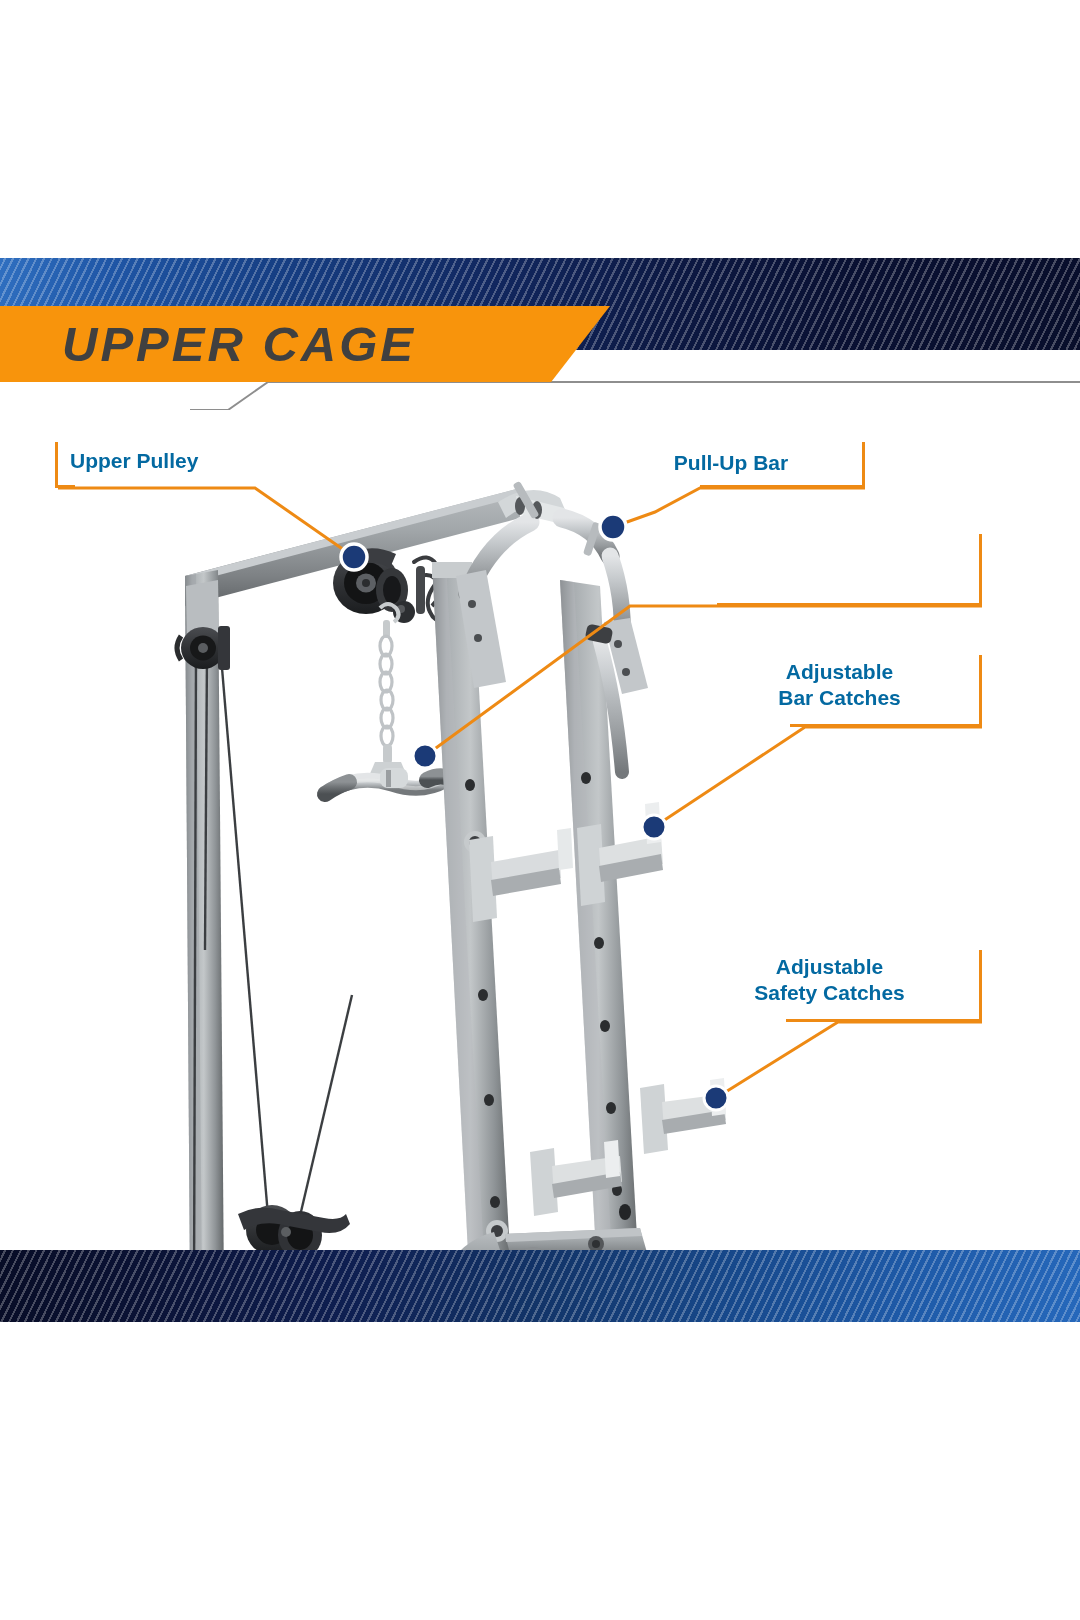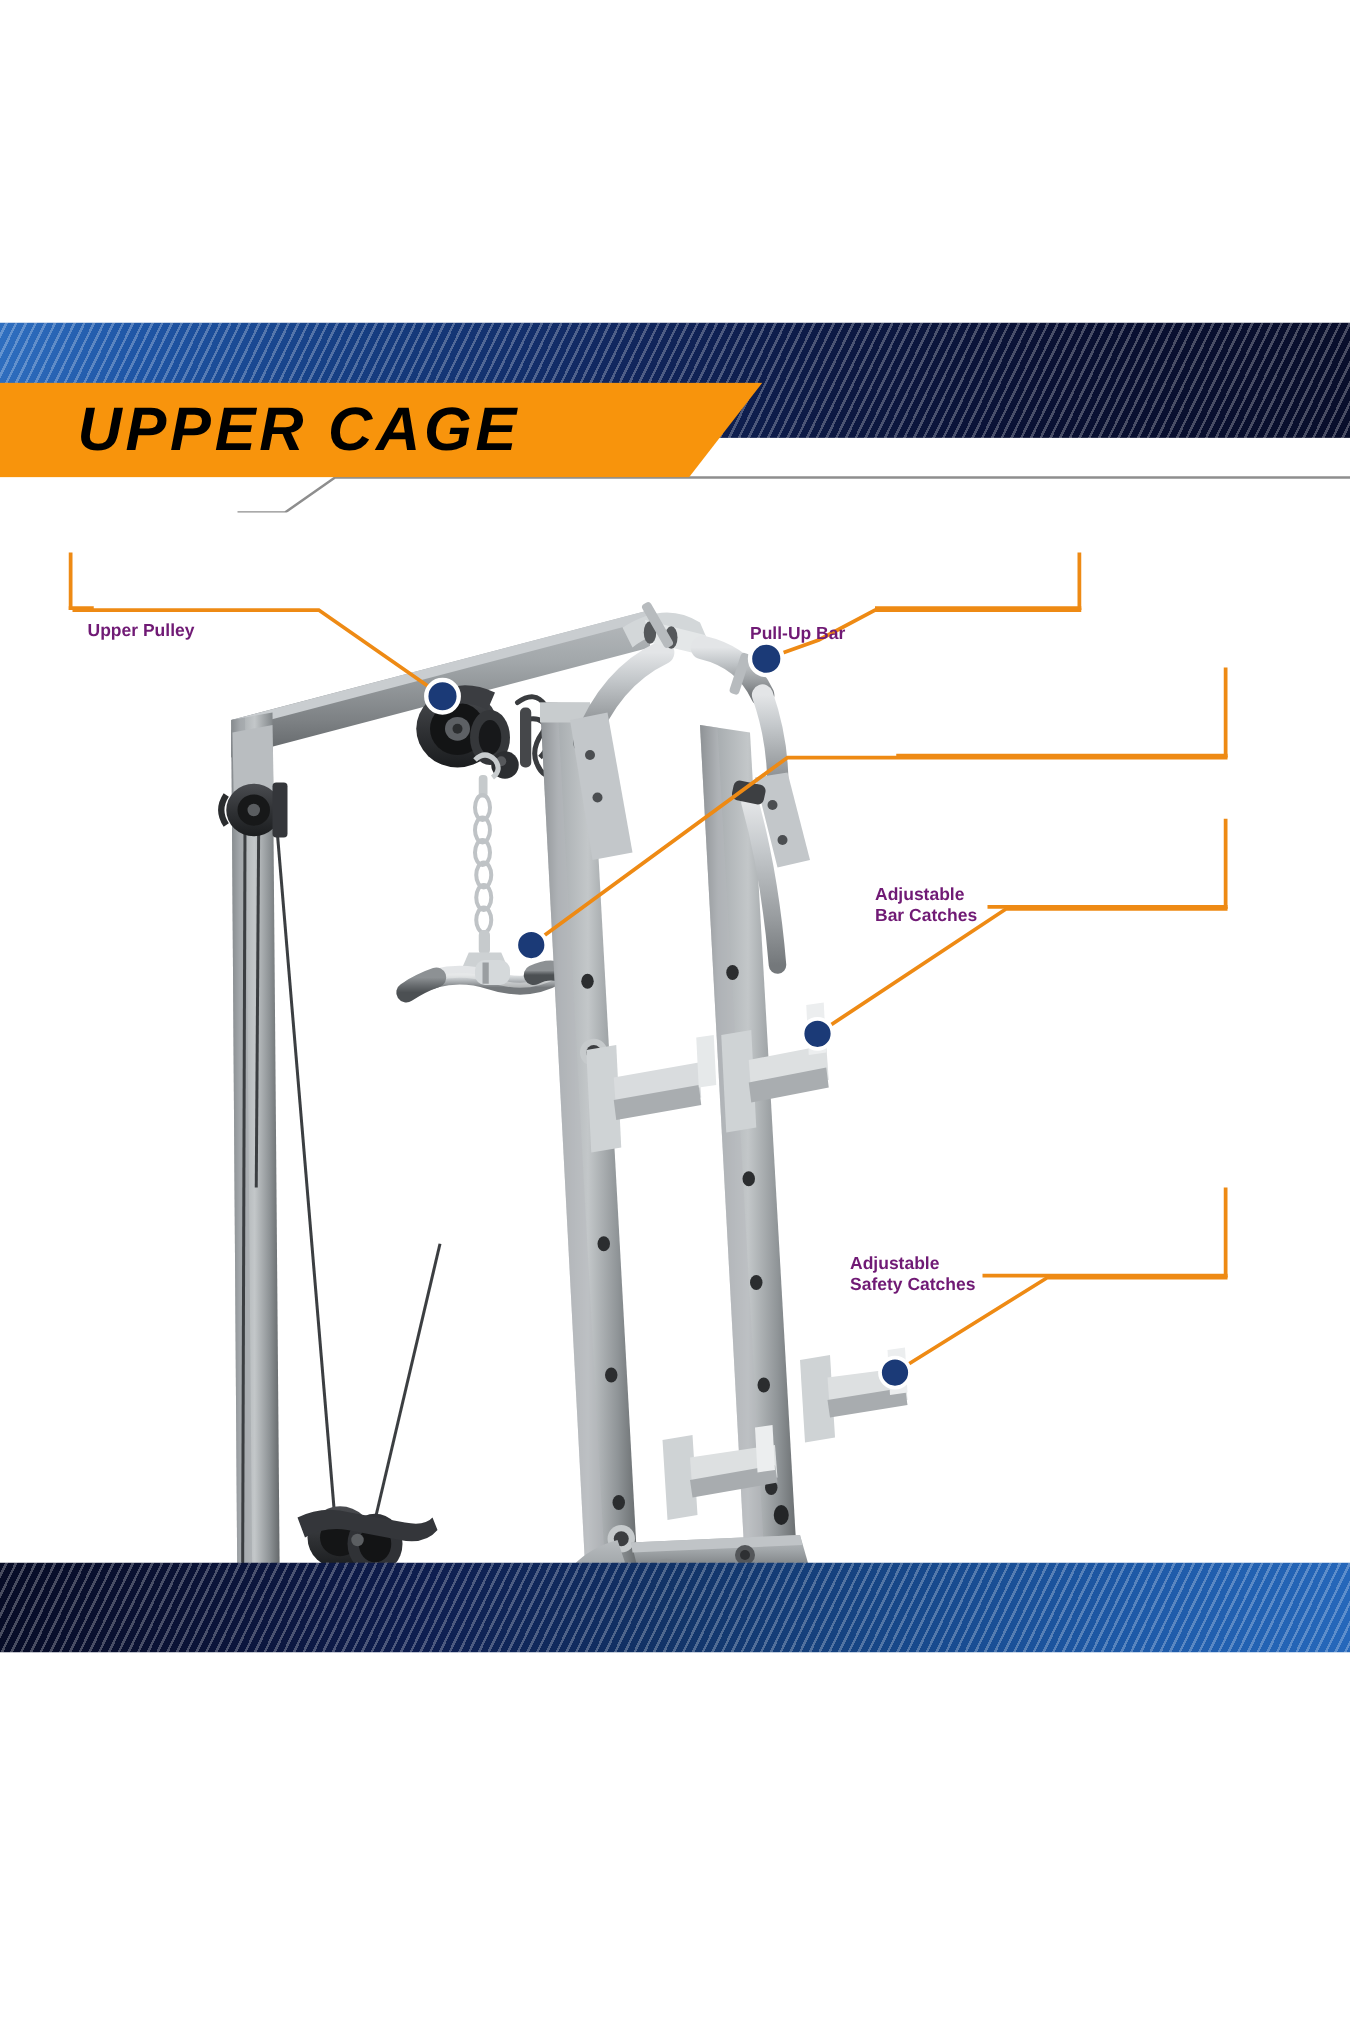"UPPER CAGE" #title-text { color: #000000 -> #404040 }
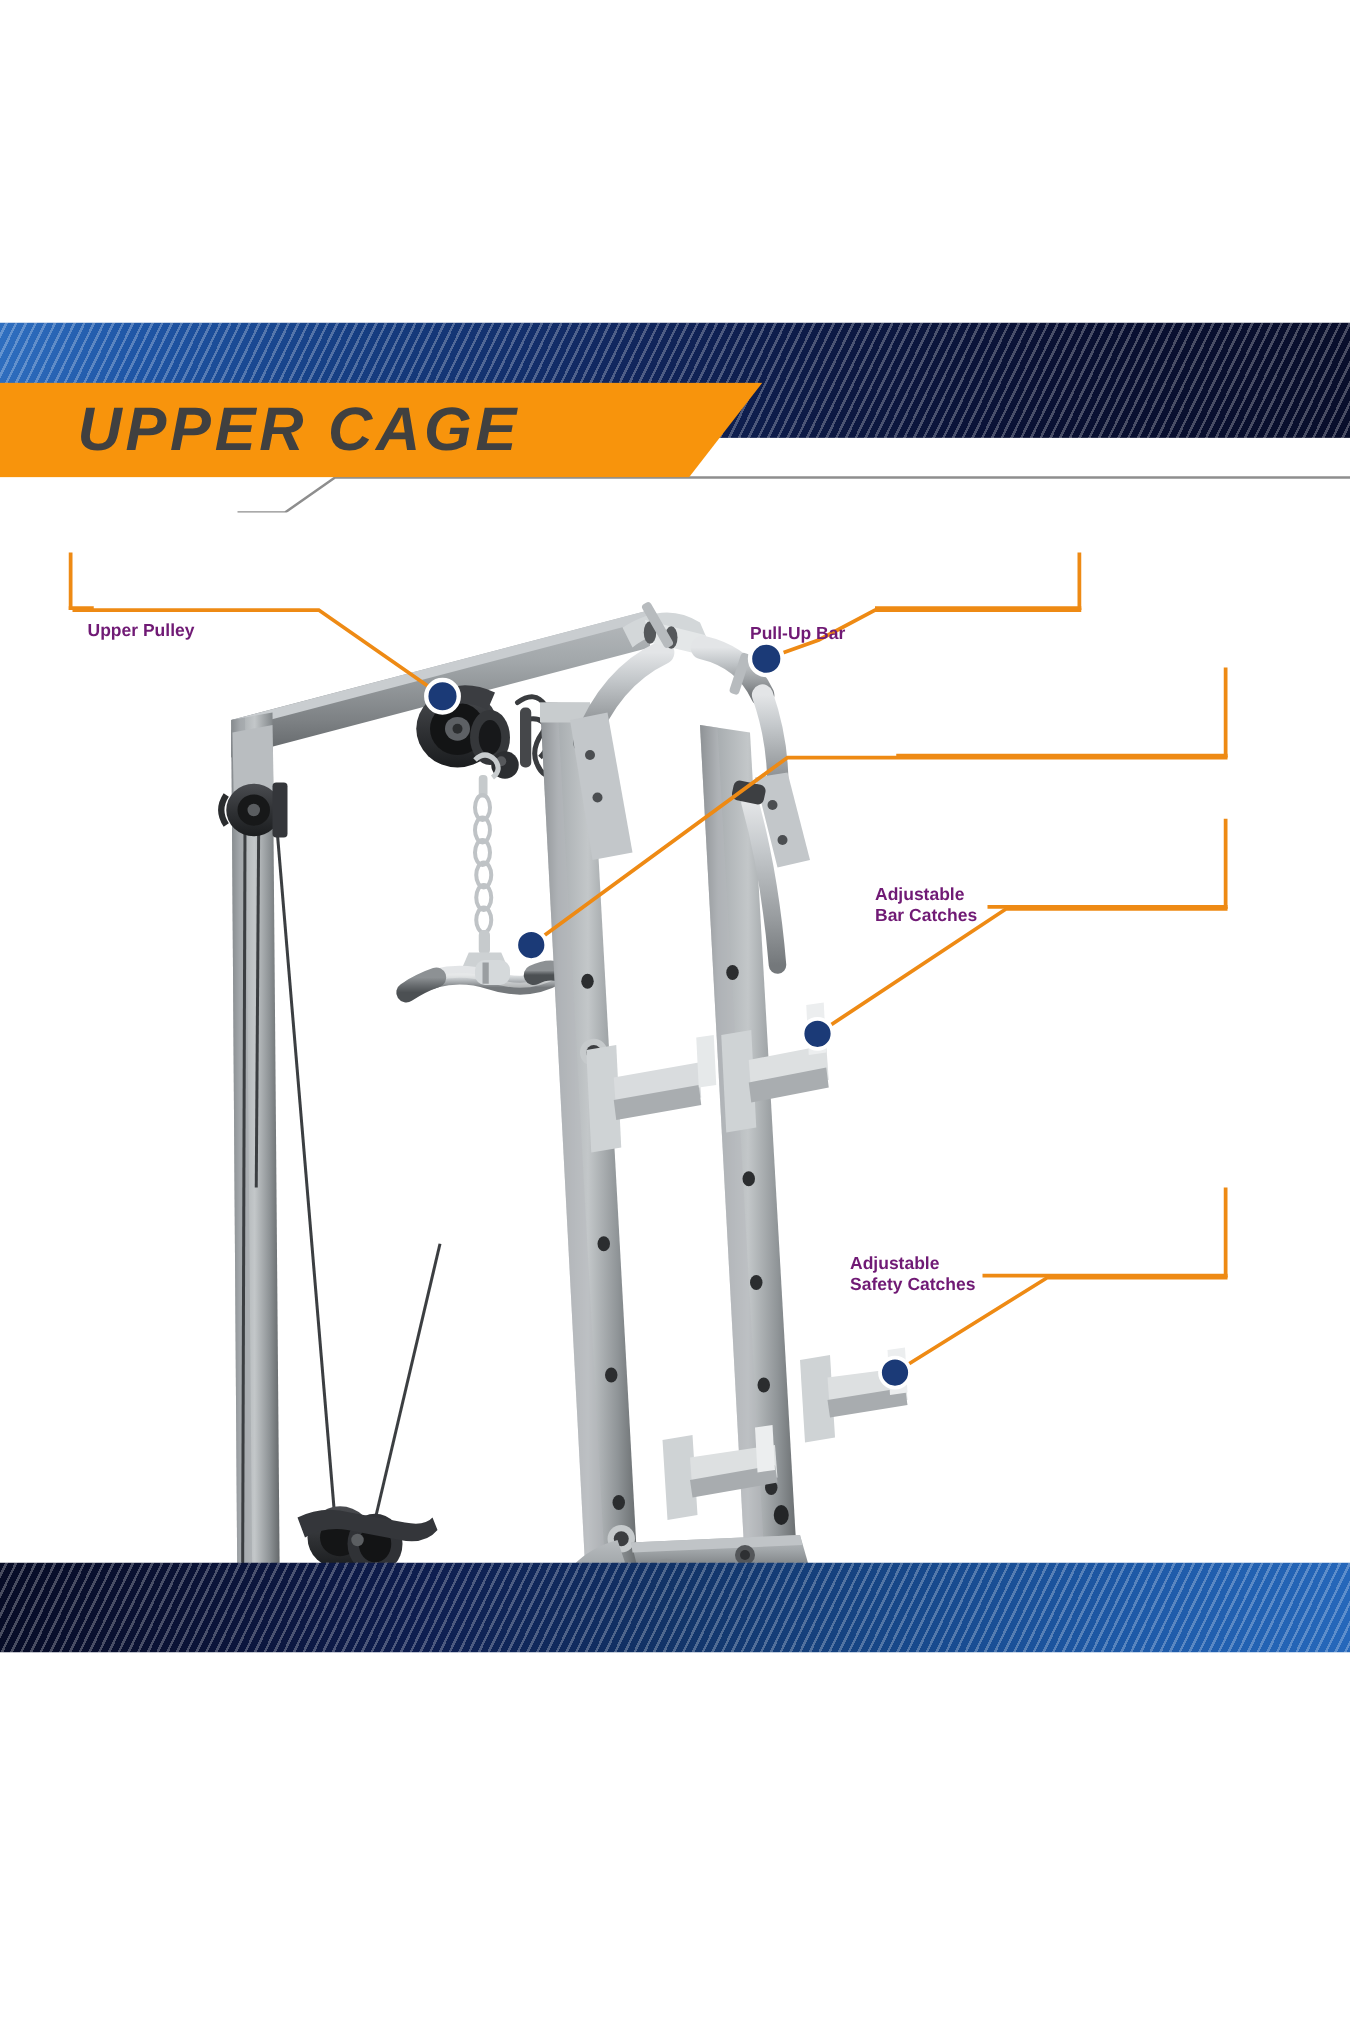"Upper Pulley" .callout { color: #701a75 -> #0369a1; font-size: 14px -> 21px; margin-top: 48px -> none }
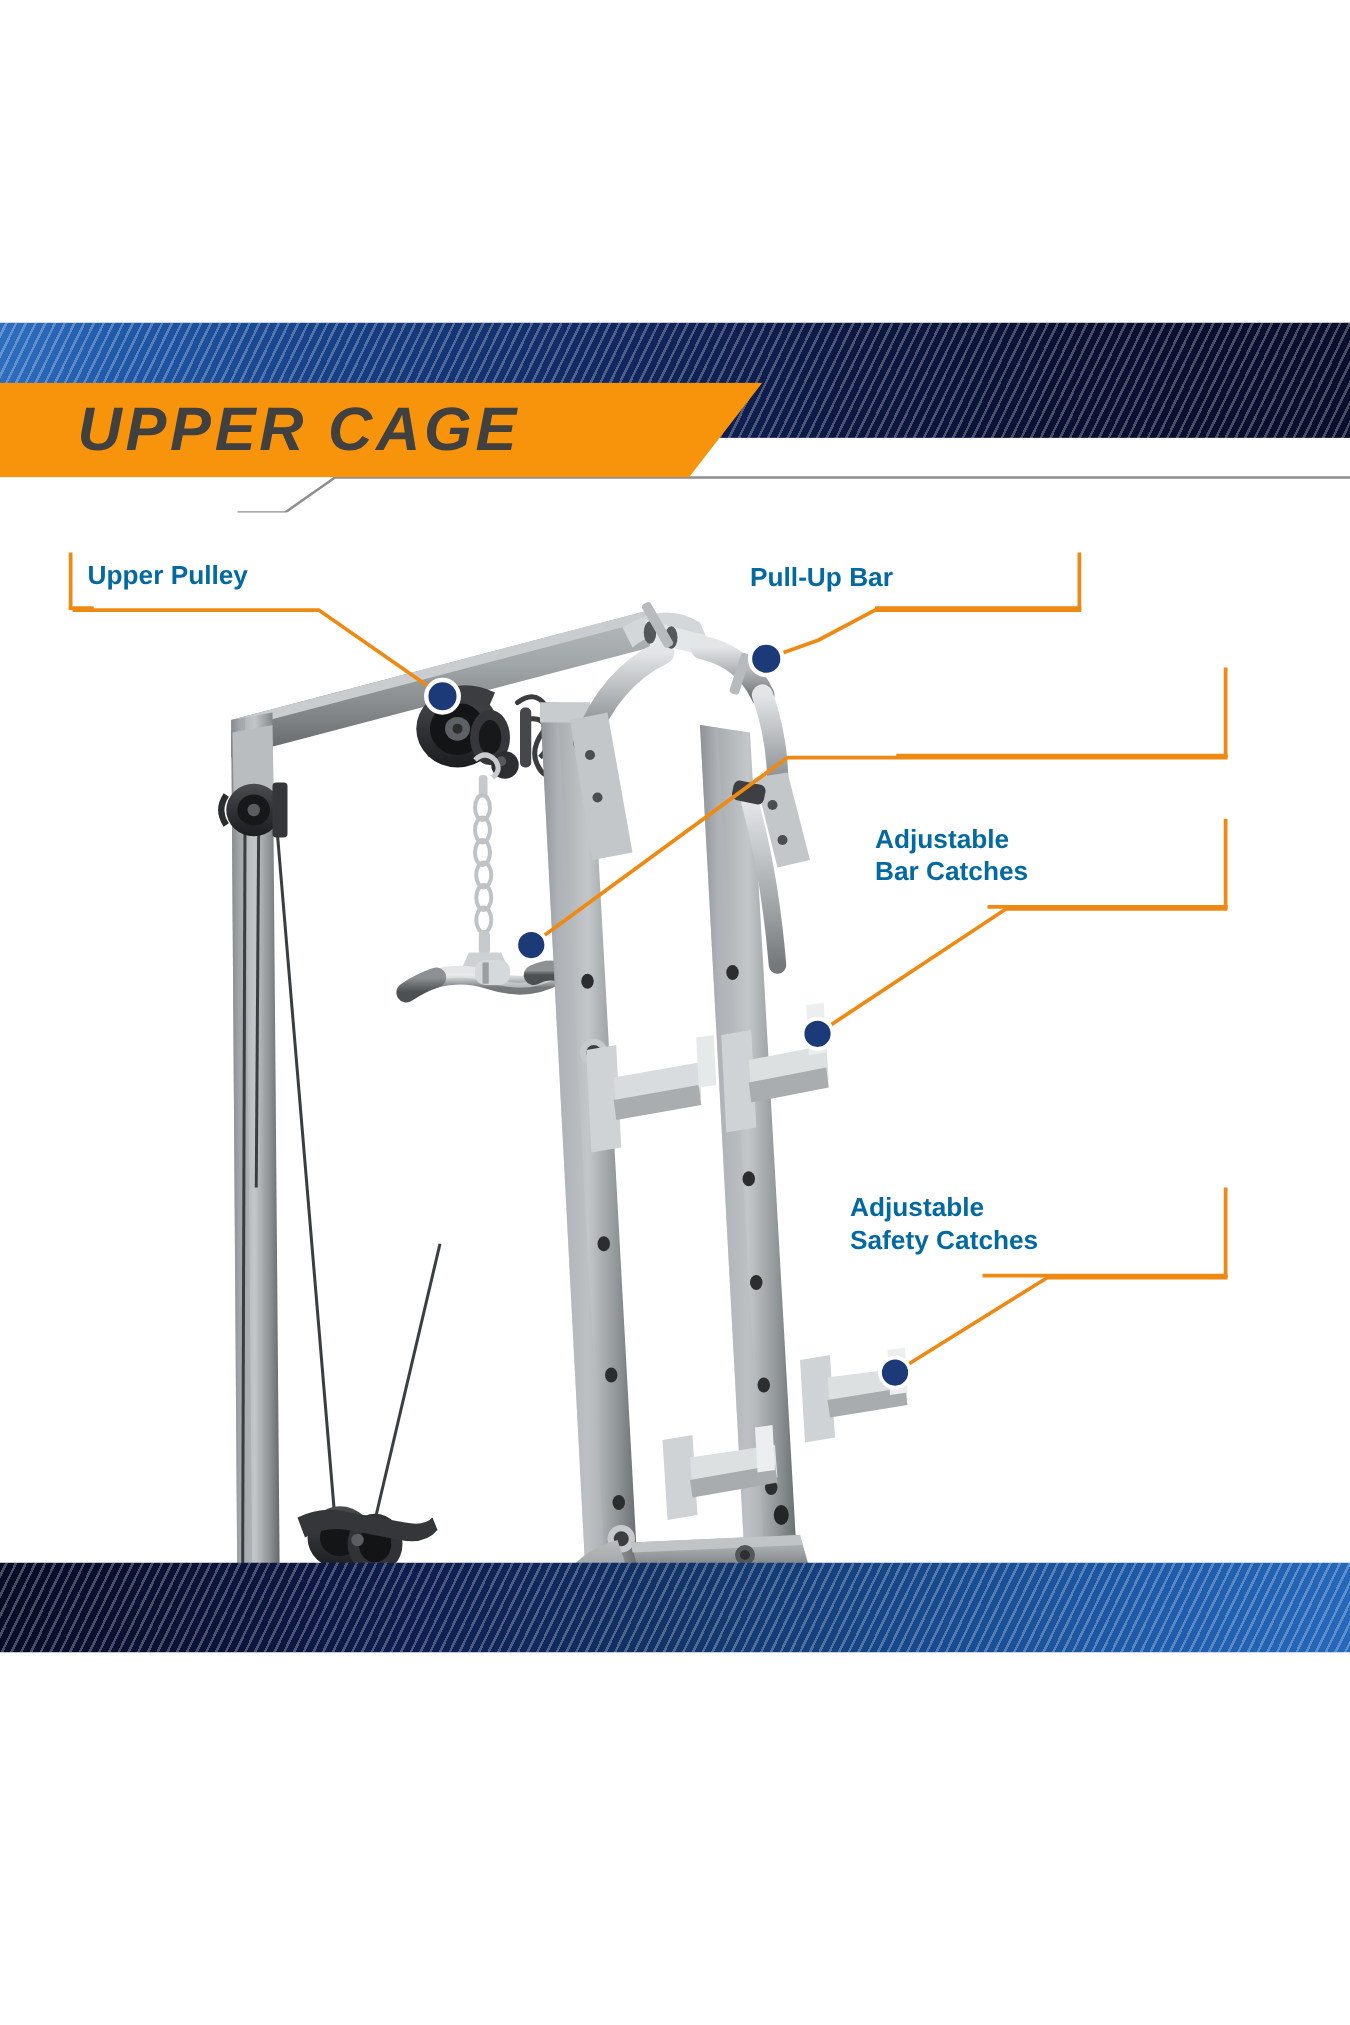"Pull-Up Bar" .callout.right { text-align: left -> center }
